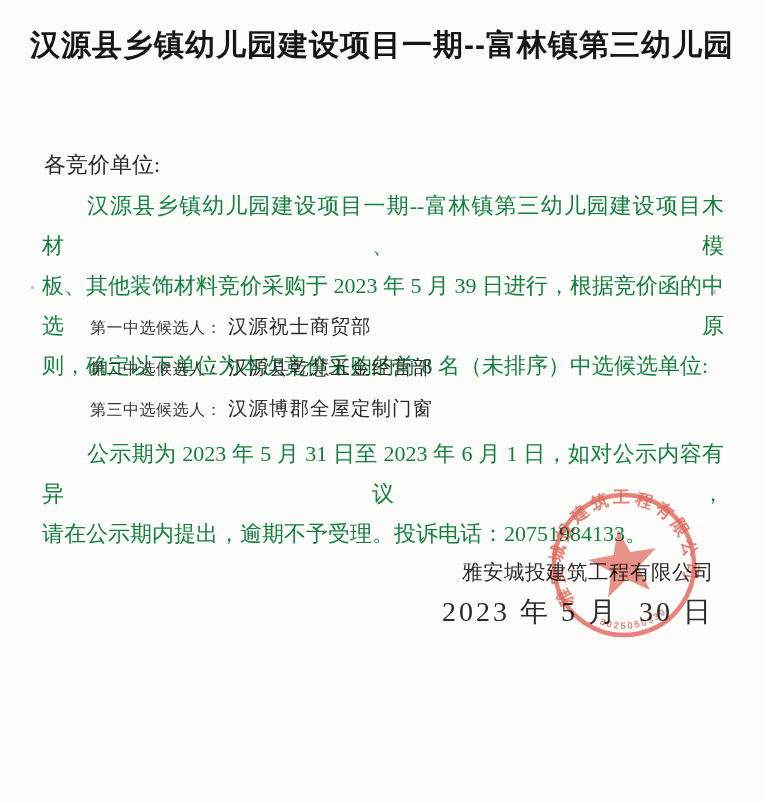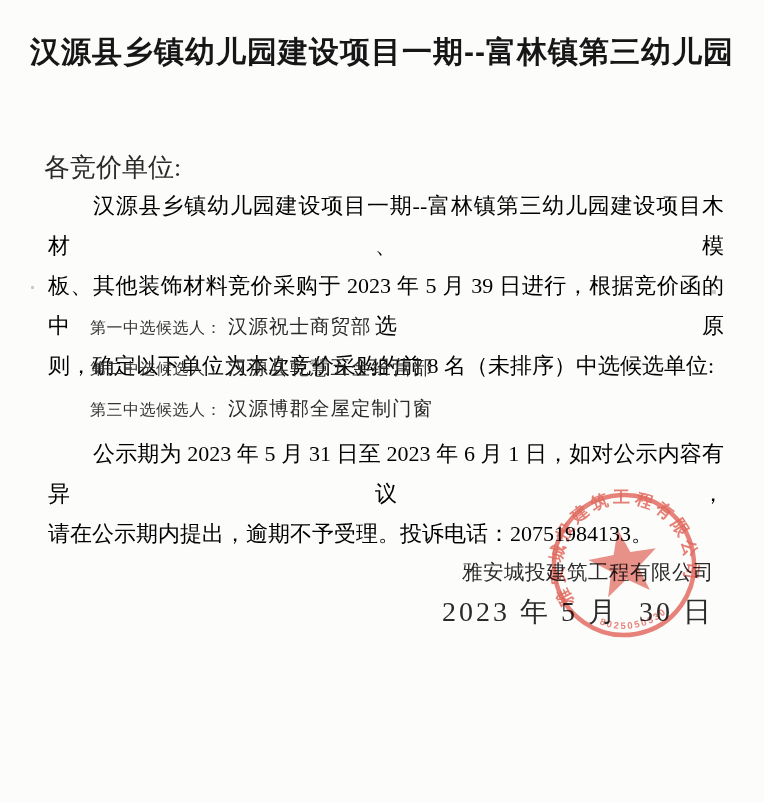"汉源县乡镇幼儿园建设项目一期--富林镇第三幼儿园" .title { top: 31px -> 24px }
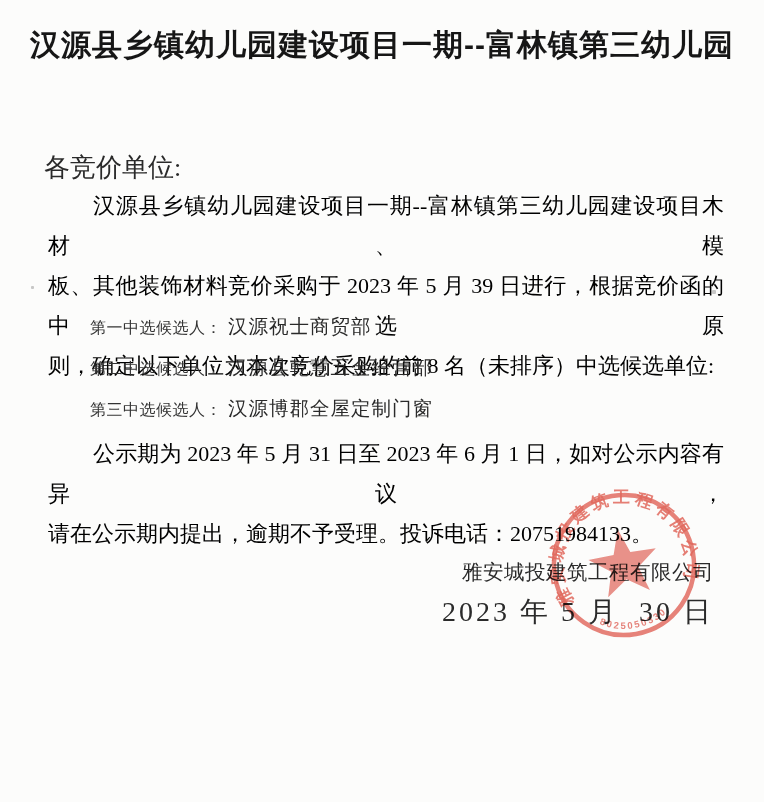"各竞价单位:" .salutation { font-size: 26px -> 22px }
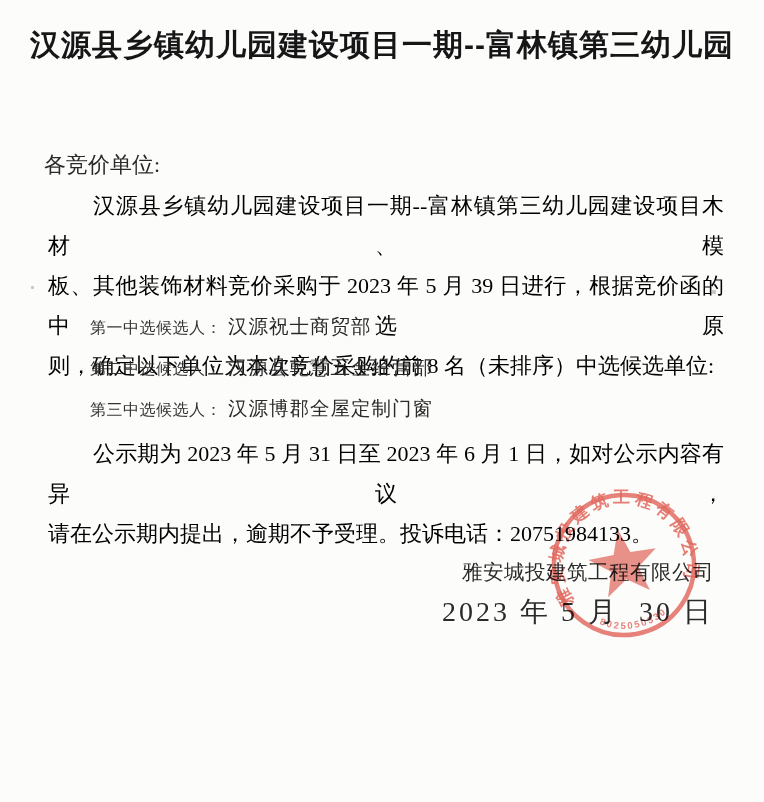"汉源县乡镇幼儿园建设项目一期--富林镇第三幼儿园建设项目木材、模" .para { color: #000000 -> #15803d; left: 48px -> 42px }
